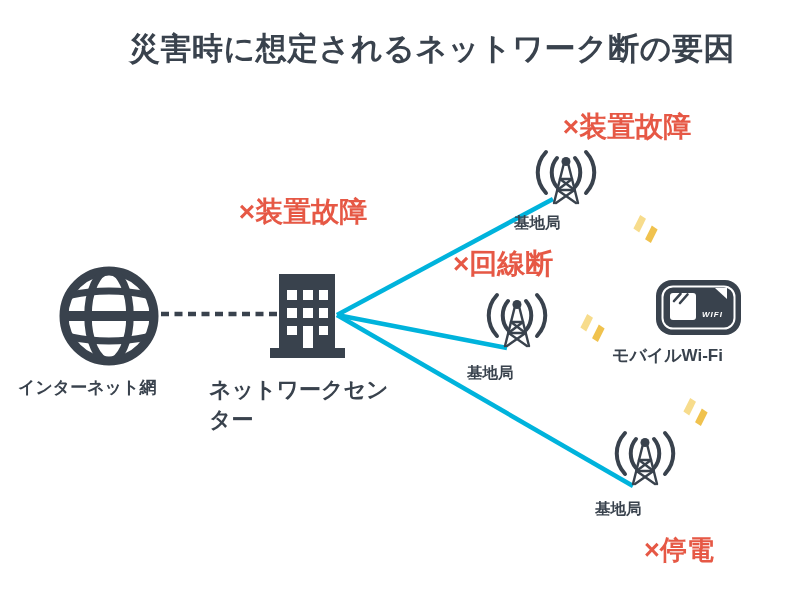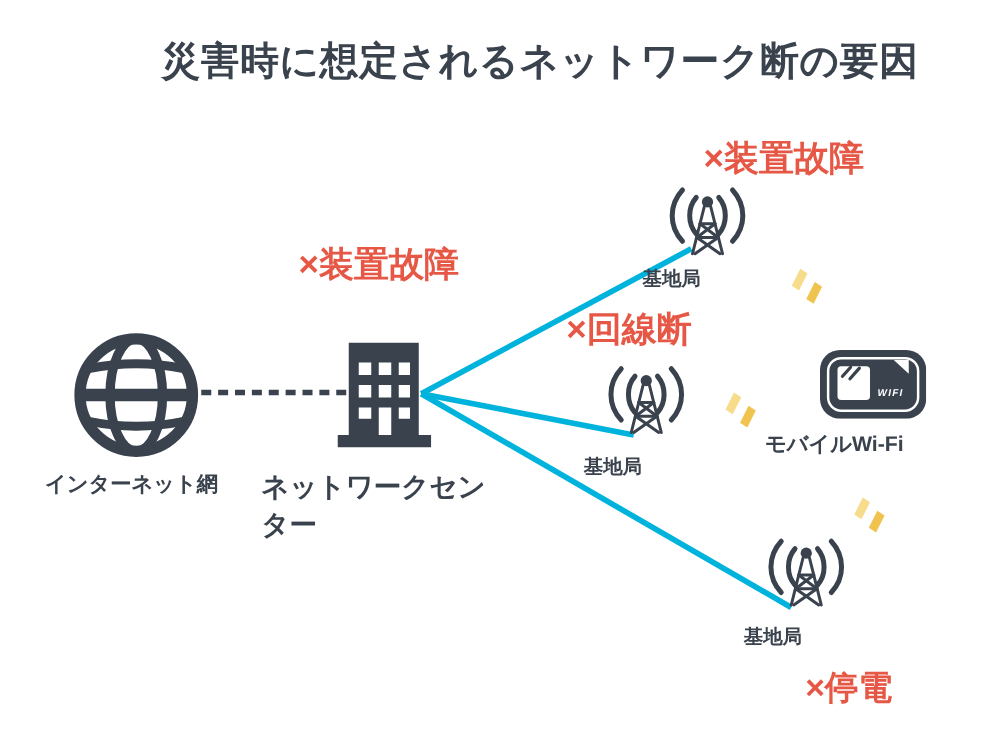"インターネット網" .lbl-internet { left: 36px -> 18px }
